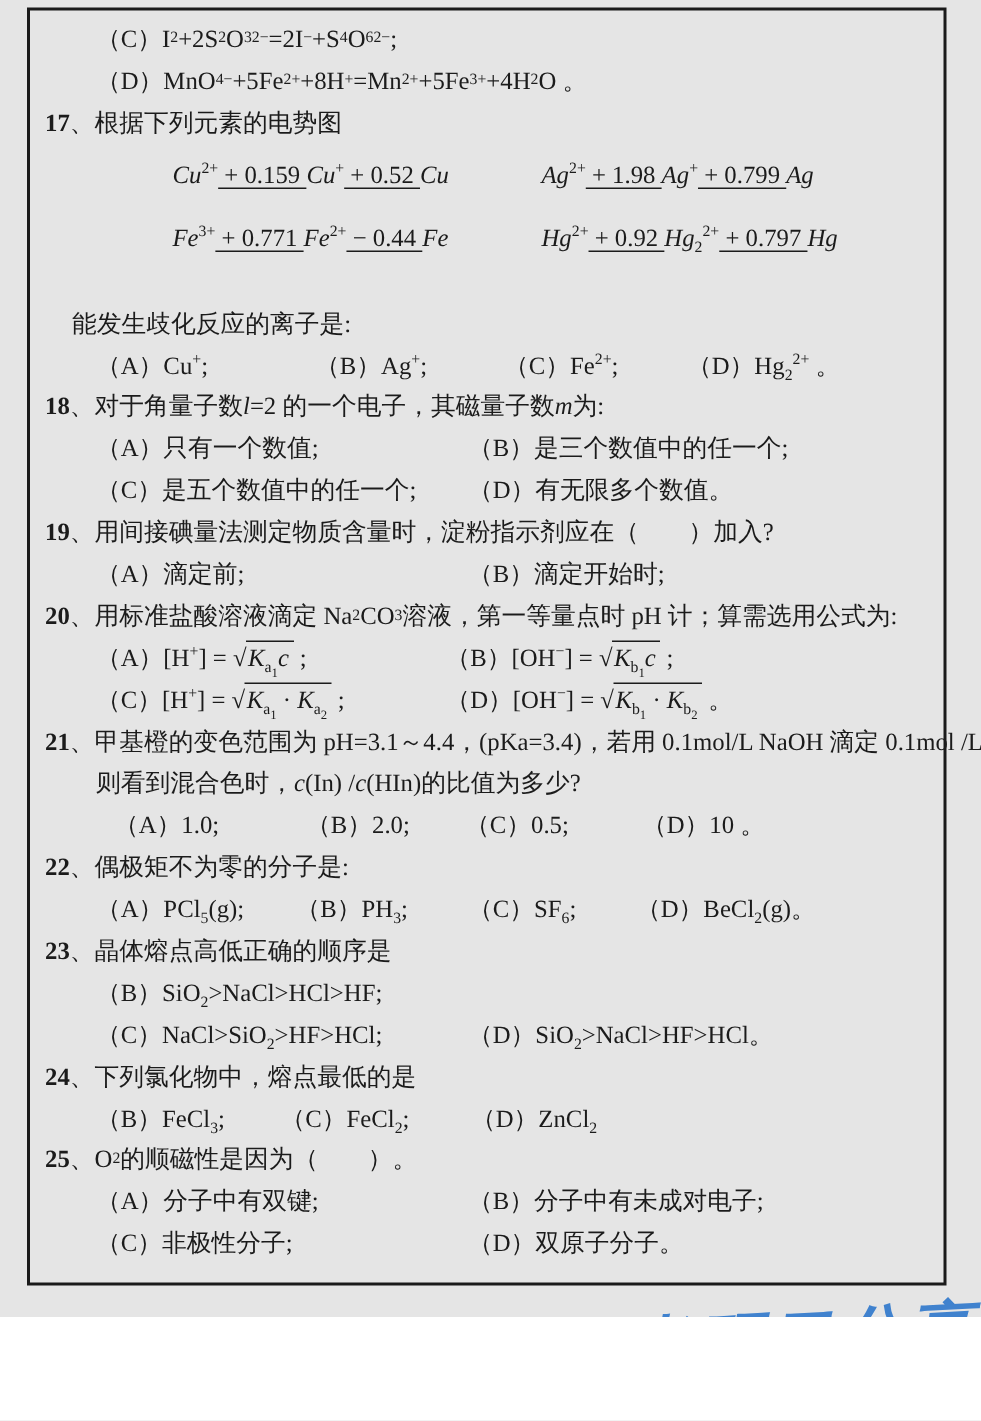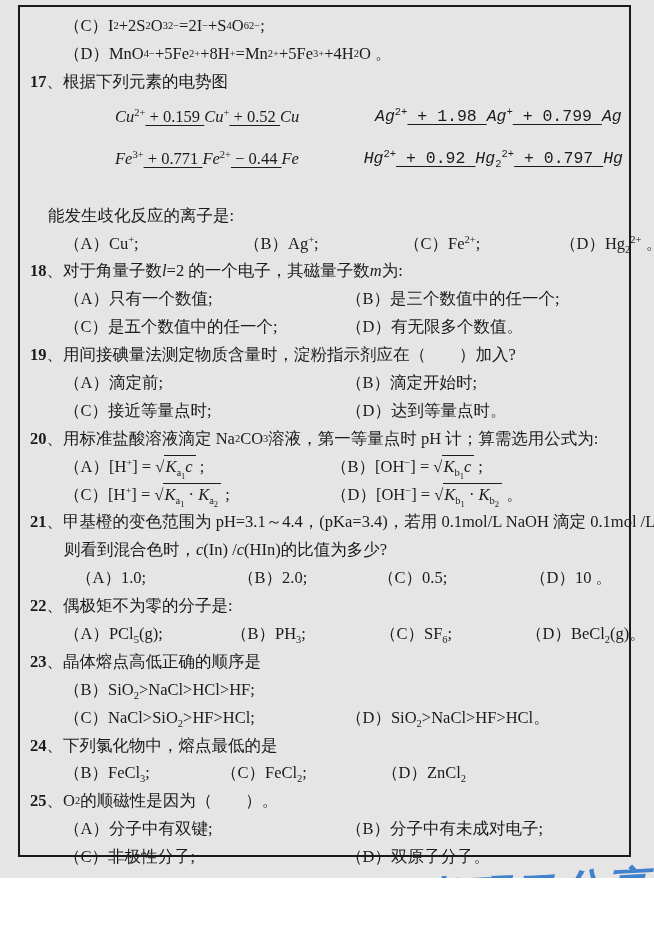"Ag2+ + 1.98 Ag+ +" .diagrow .d2 { font-family: Liberation Mono, monospace -> none; margin-left: 18px -> 4px }
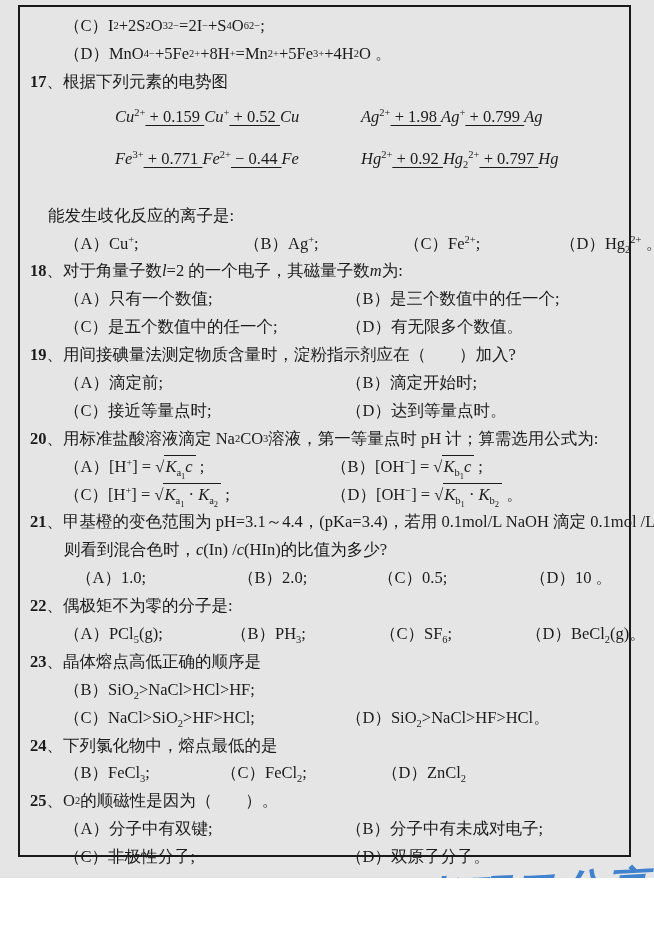"（A）Cu+;" .optrow { gap: 34px -> none }
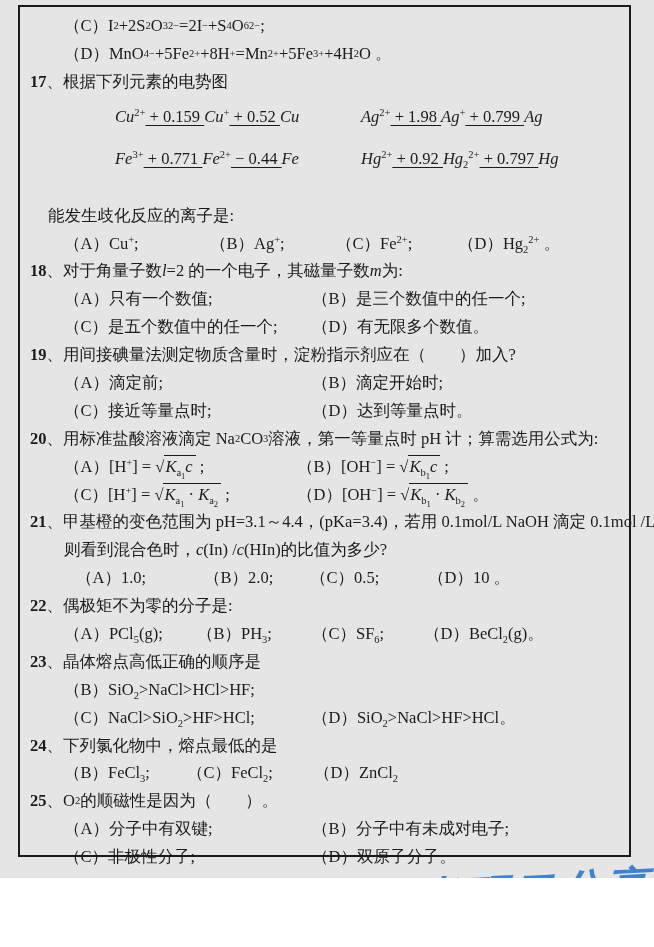"（C）接近等量点时;" div.ln { html: <div> <span>（C）接近等量点时;</span> <span>（D）达到等量点时。</span> </div> -> none }
